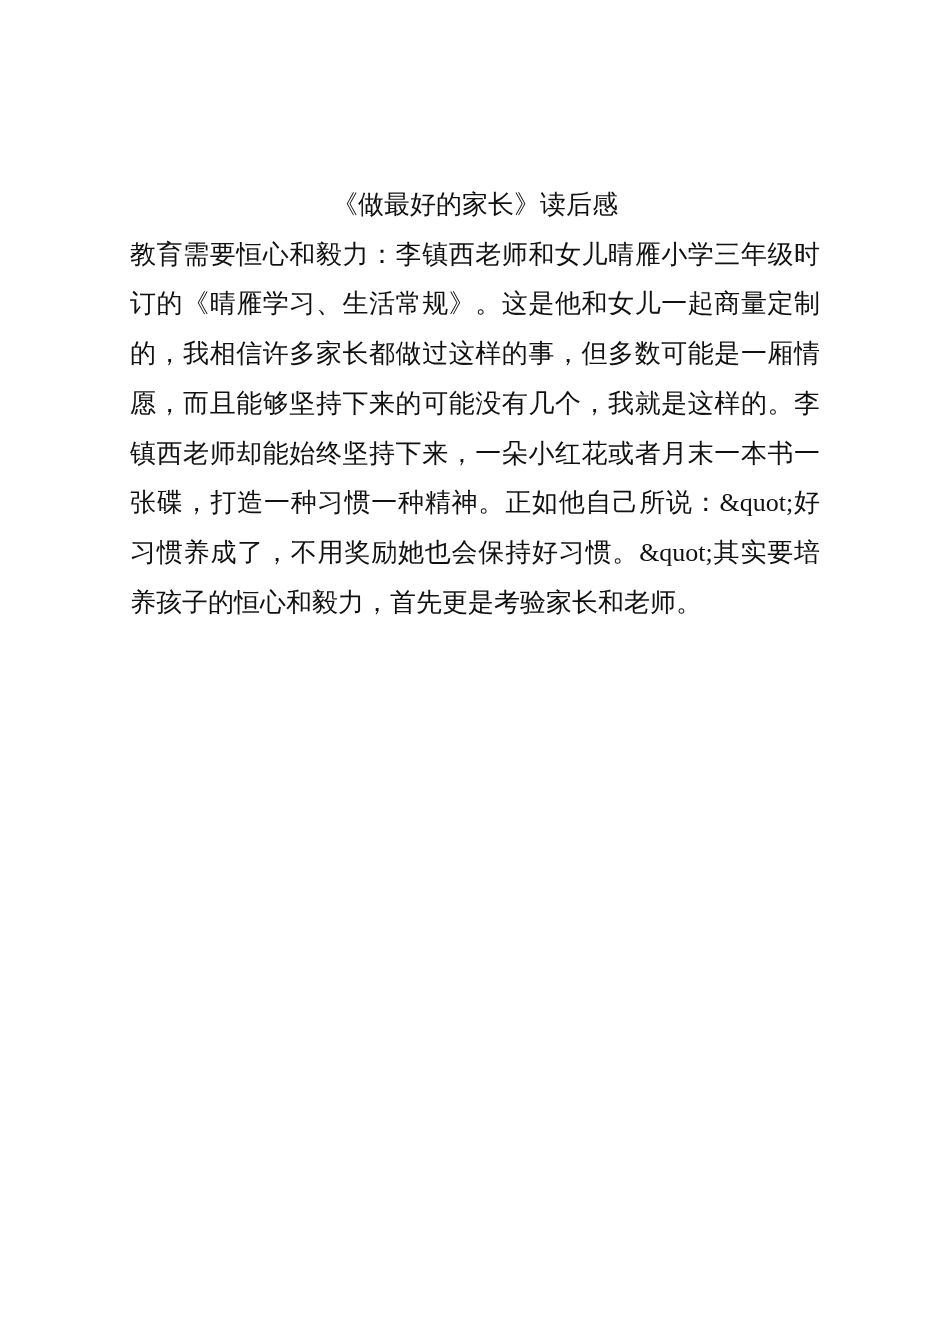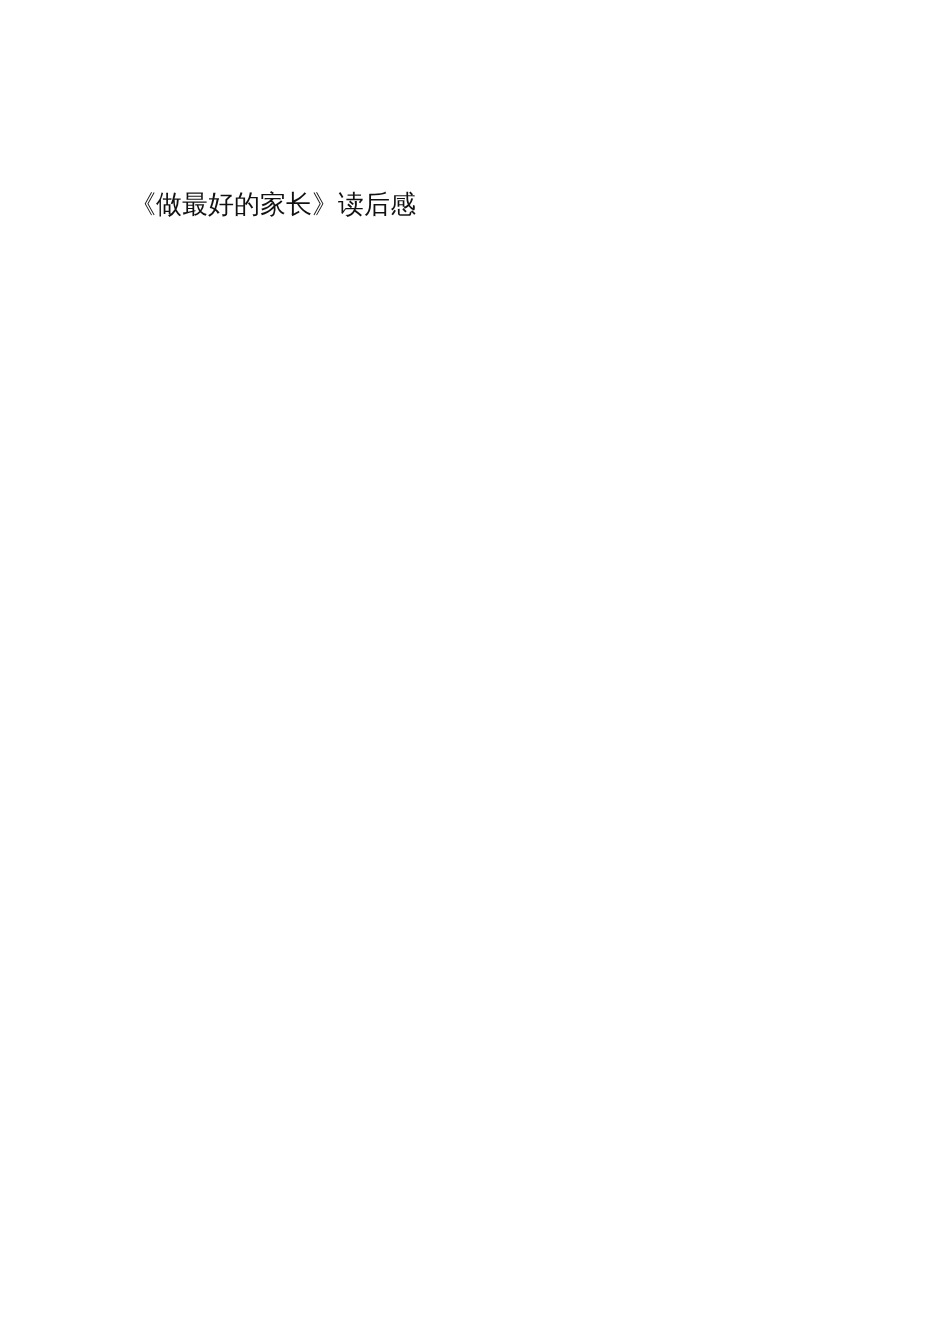"《做最好的家长》读后感" .doc-title { text-align: none -> center }
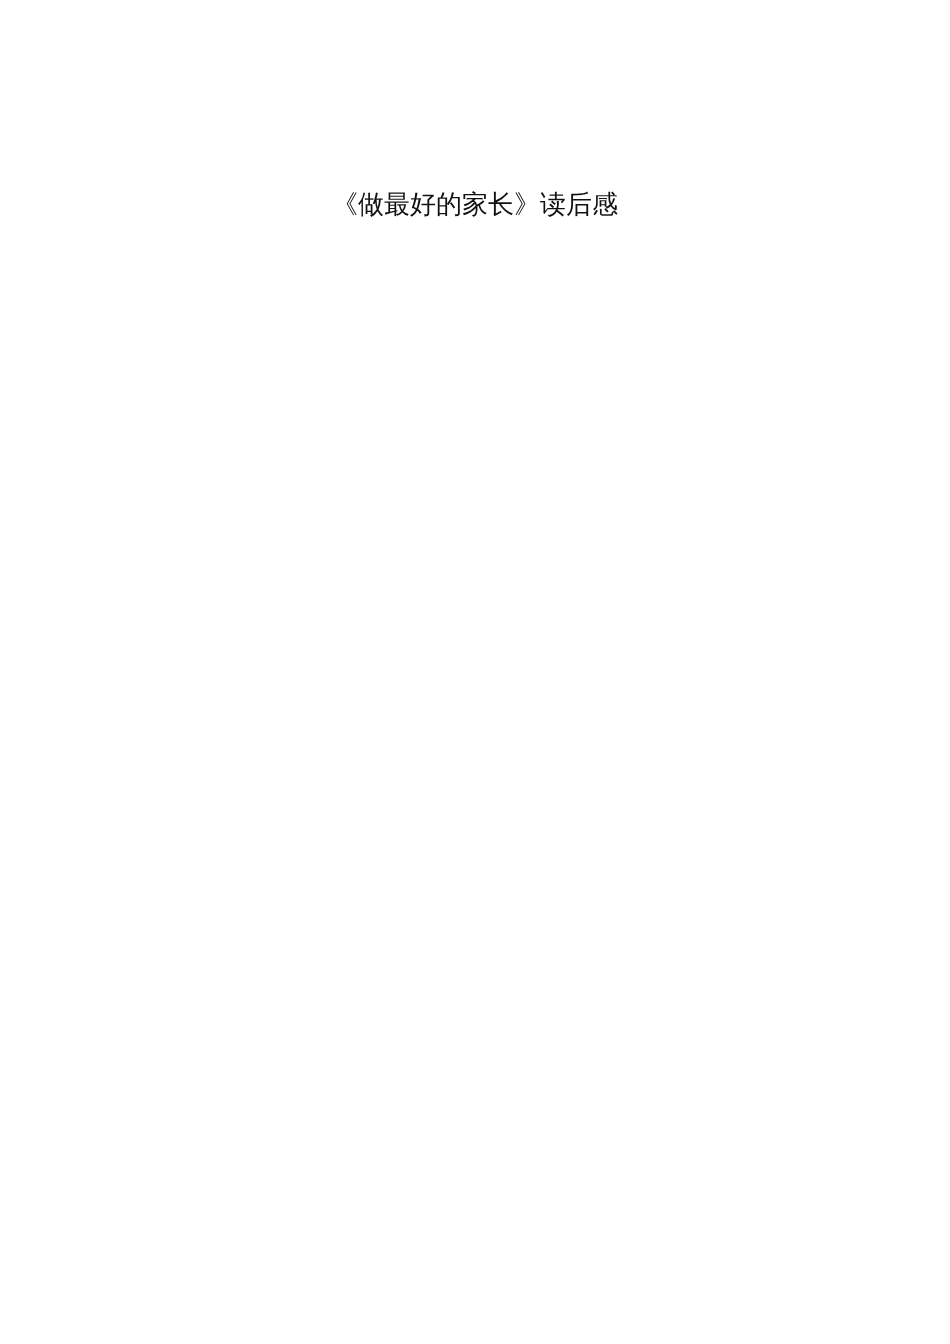"教育需要恒心和毅力：李镇西老师和女儿晴雁小学三年级时订的《晴雁学习、生活常规》。" p.body-par { html: none -> <p>教育需要恒心和毅力：李镇西老师和女儿晴雁小学三年级时订的《晴雁学习、生活常规》。这是他和女儿一起商量定制的，我相信许多家长都做过这样的事，但多数可能是一厢情愿，而且能够坚持下来的可能没有几个，我就是这样的。李镇西老师却能始终坚持下来，一朵小红花或者月末一本书一张碟，打造一种习惯一种精神。正如他自己所说：&amp;quot;好习惯养成了，不用奖励她也会保持好习惯。&amp;quot;其实要培养孩子的恒心和毅力，首先更是考验家长和老师。</p> }
